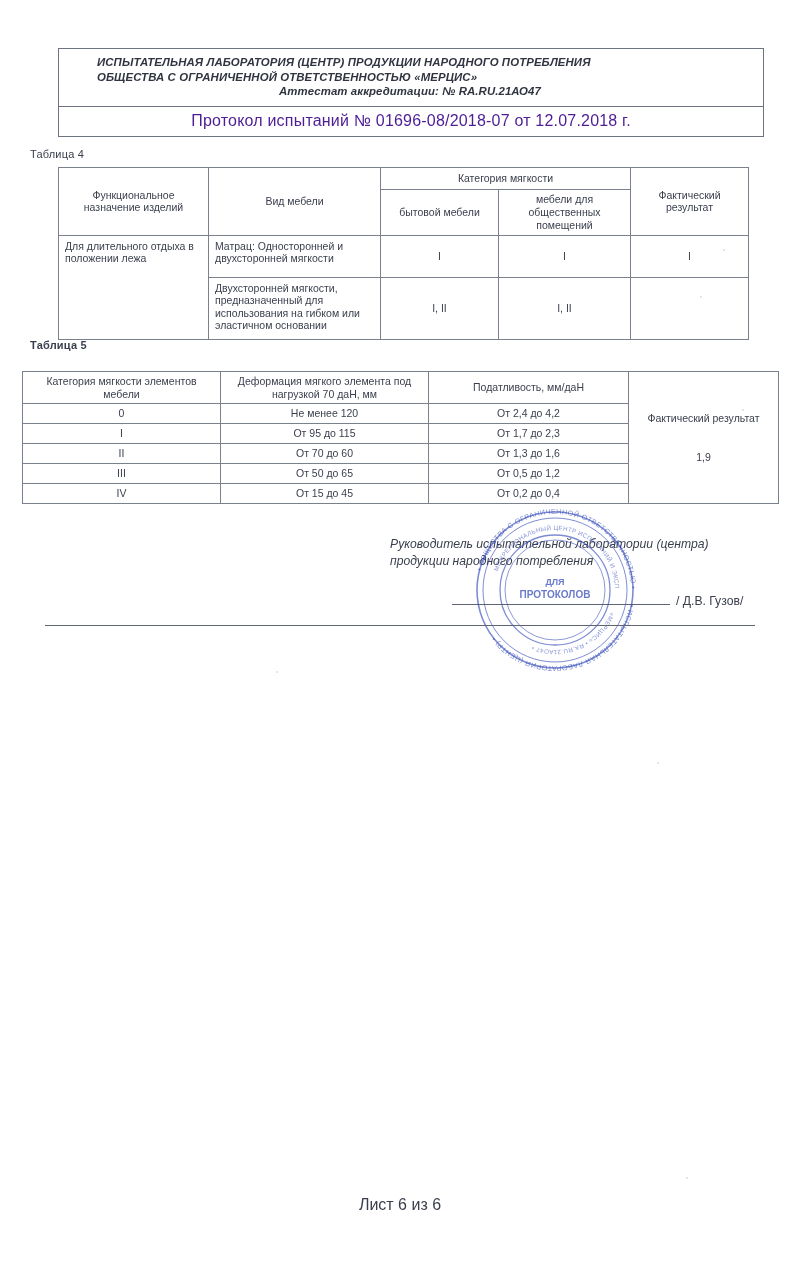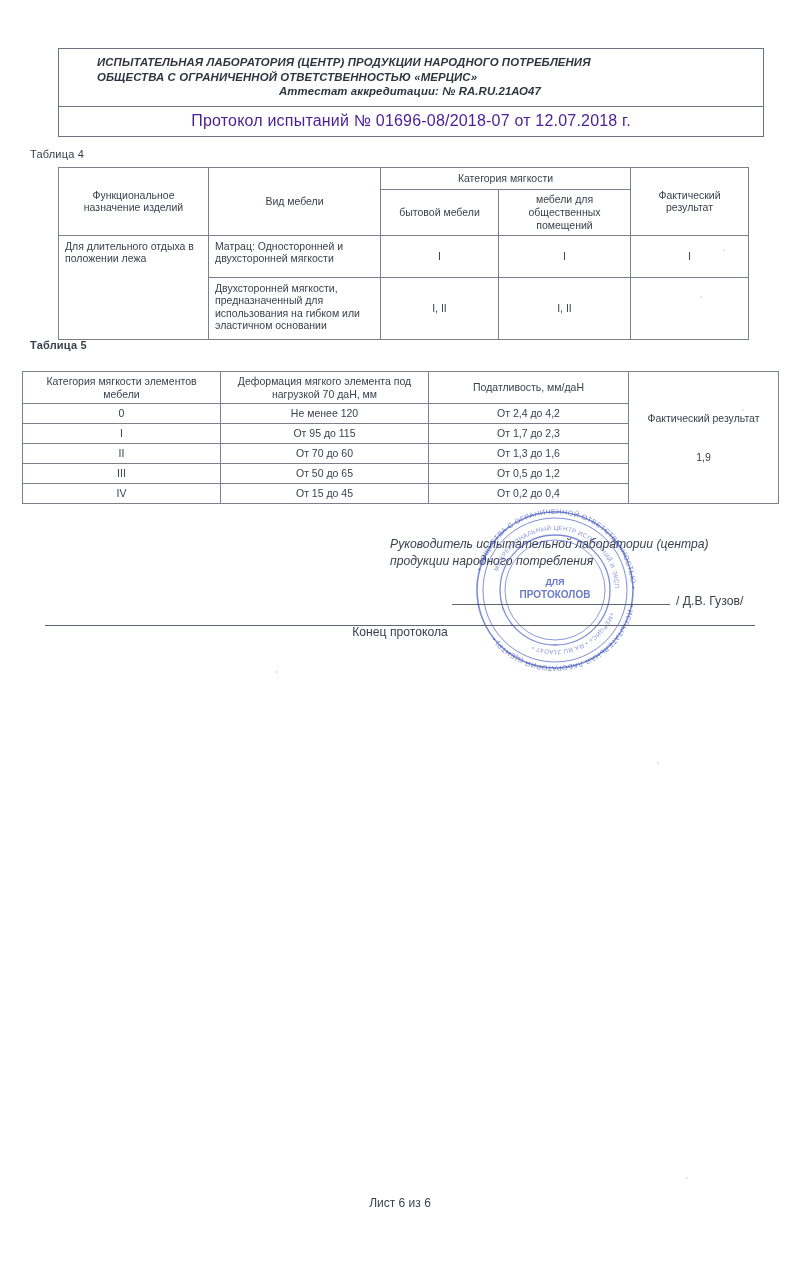"Конец протокола" div.end-text { html: <div>Конец протокола</div> -> none }
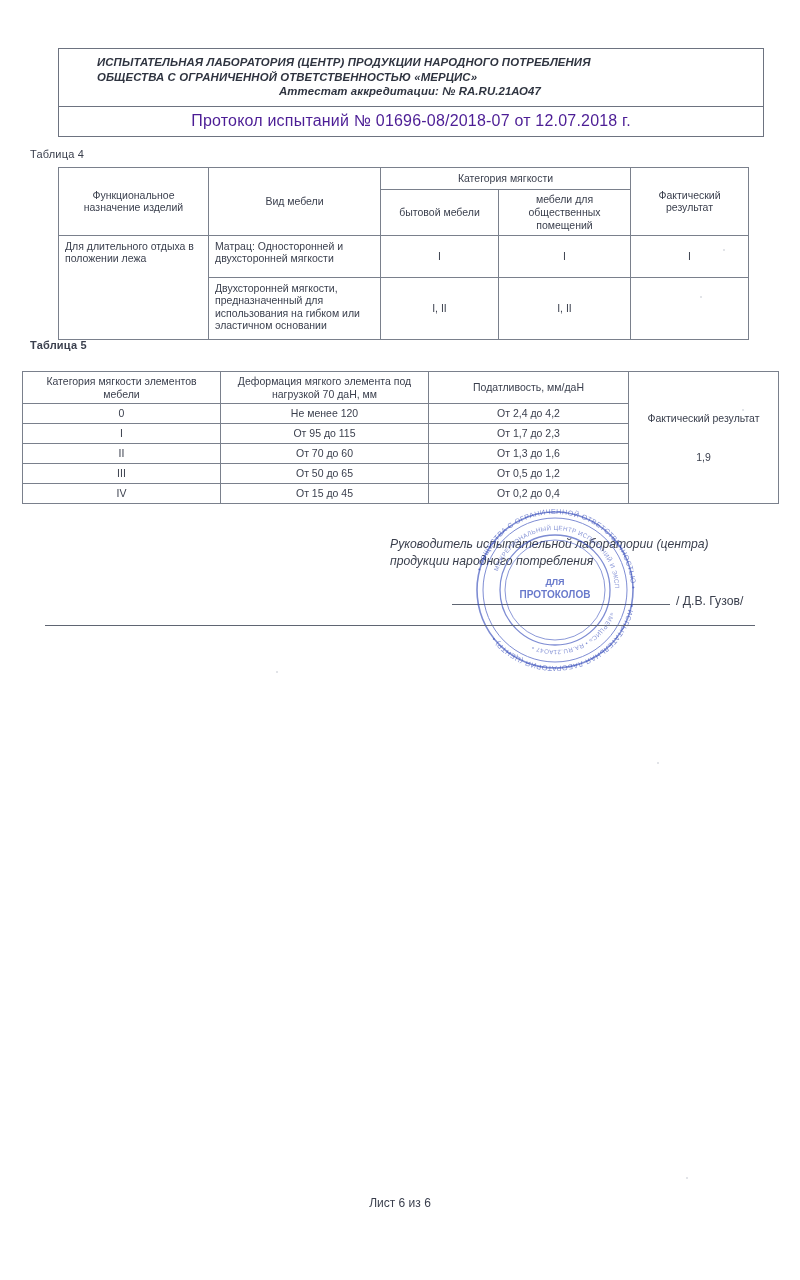"Лист 6 из 6" .footer { font-size: 12px -> 16px }
